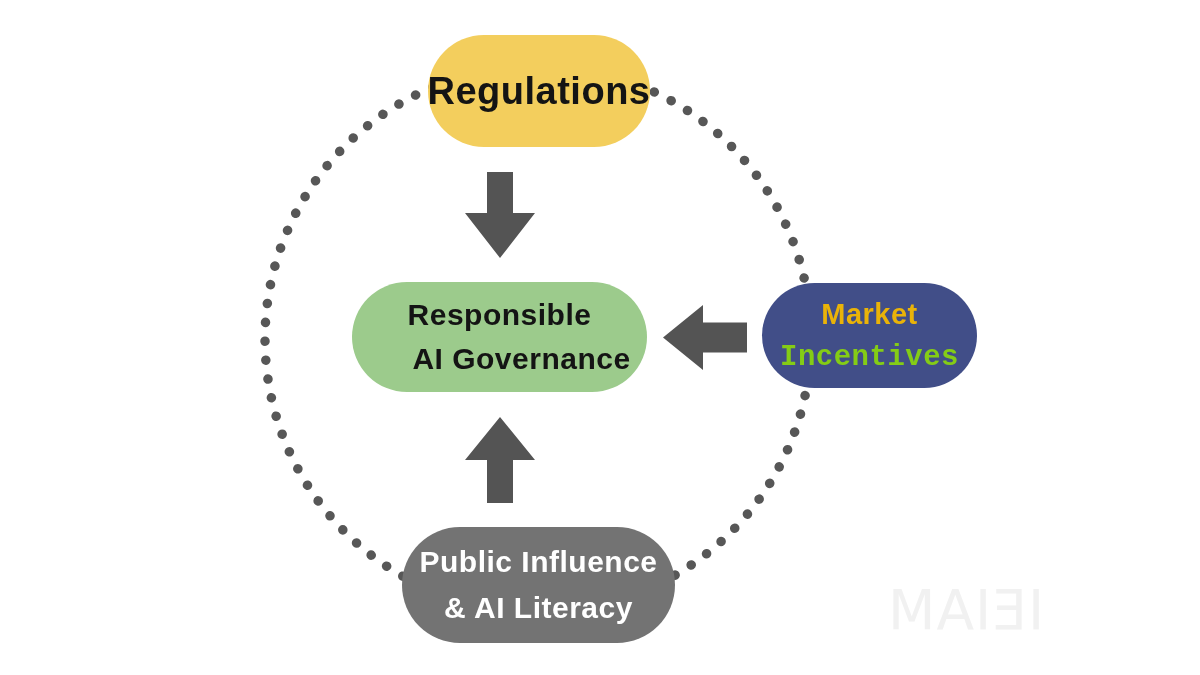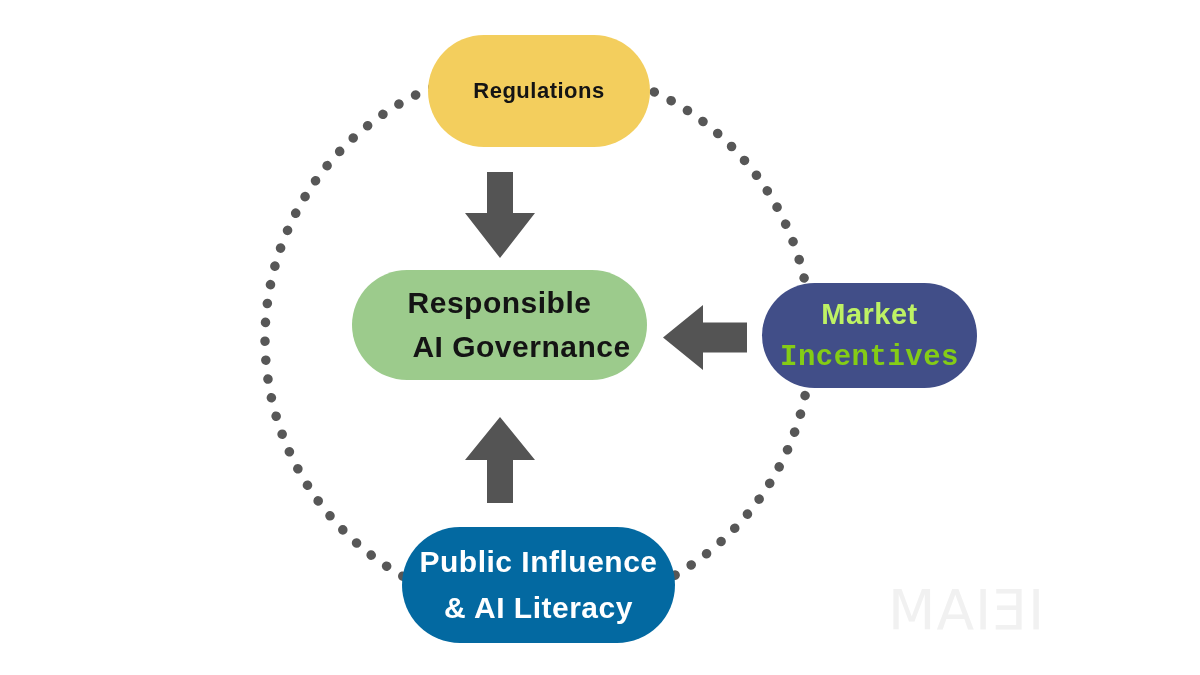"Regulations" .pill-top { font-size: 22px -> 38px }
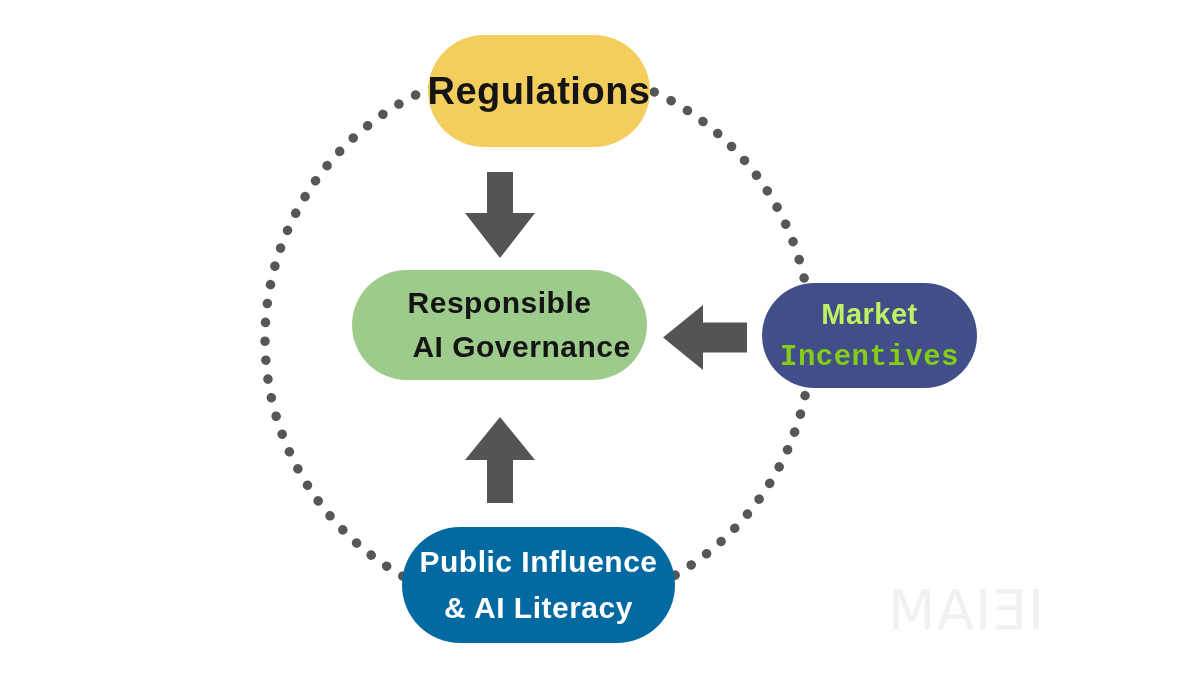"Responsible" .pill-center { top: 270px -> 282px }
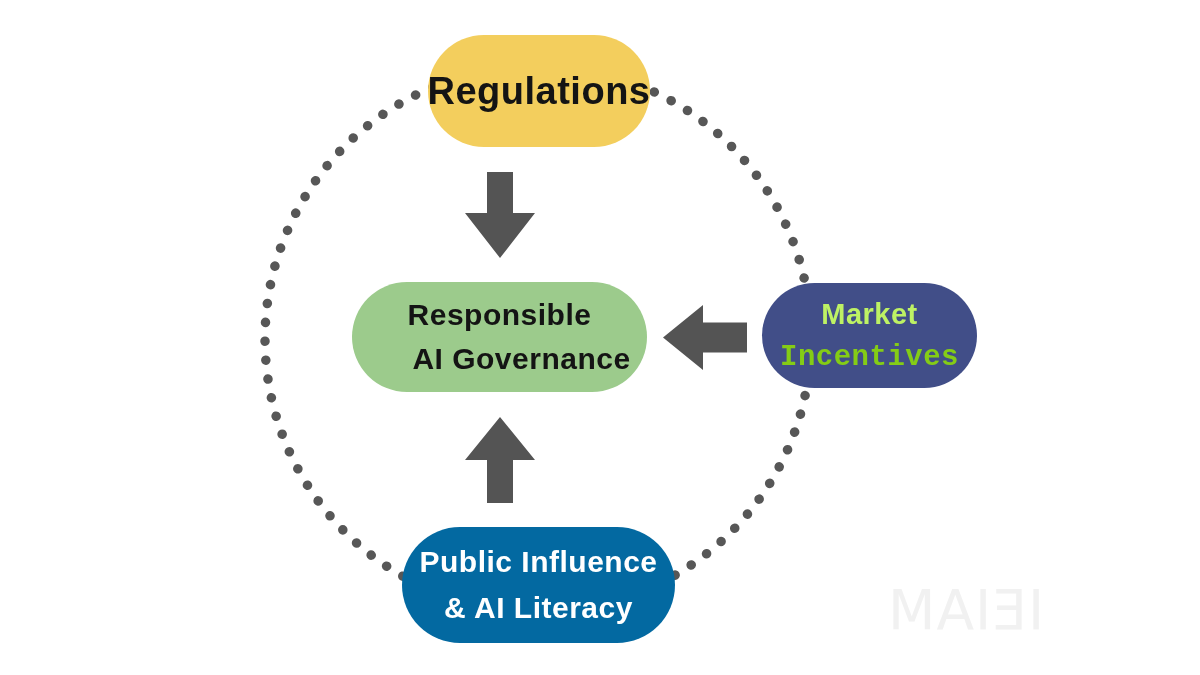"Market" span { color: #bef264 -> #eab308 }
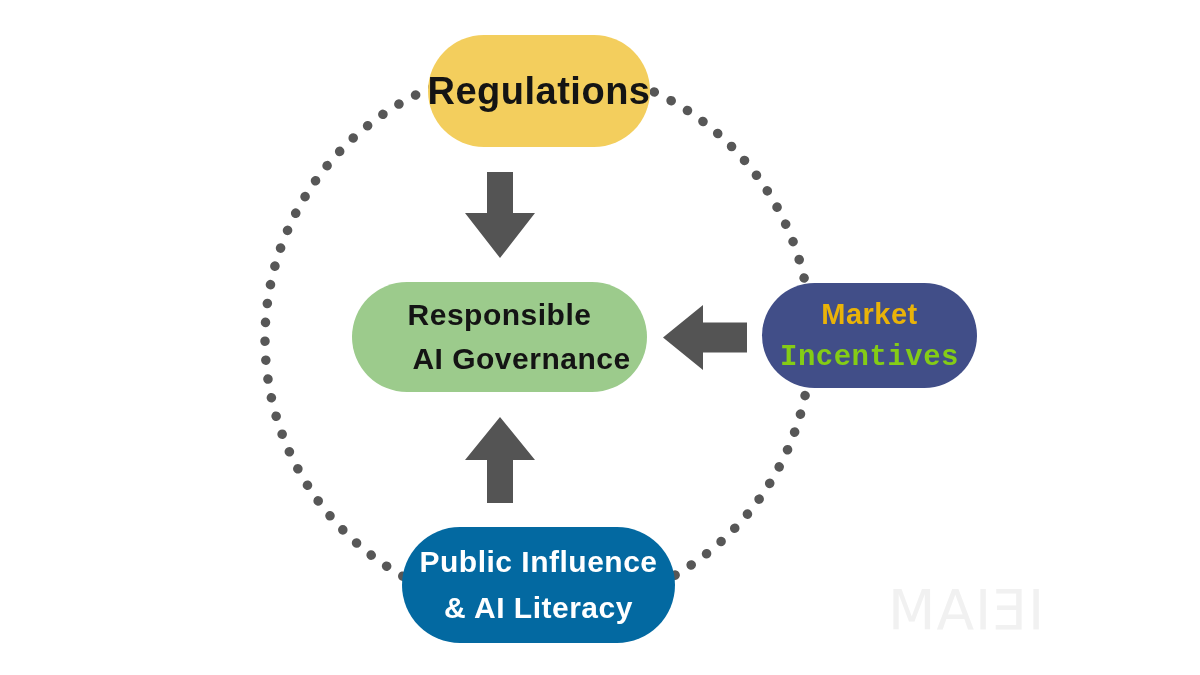"Public Influence" div.pill { background-color: #0369a1 -> #737373 }
